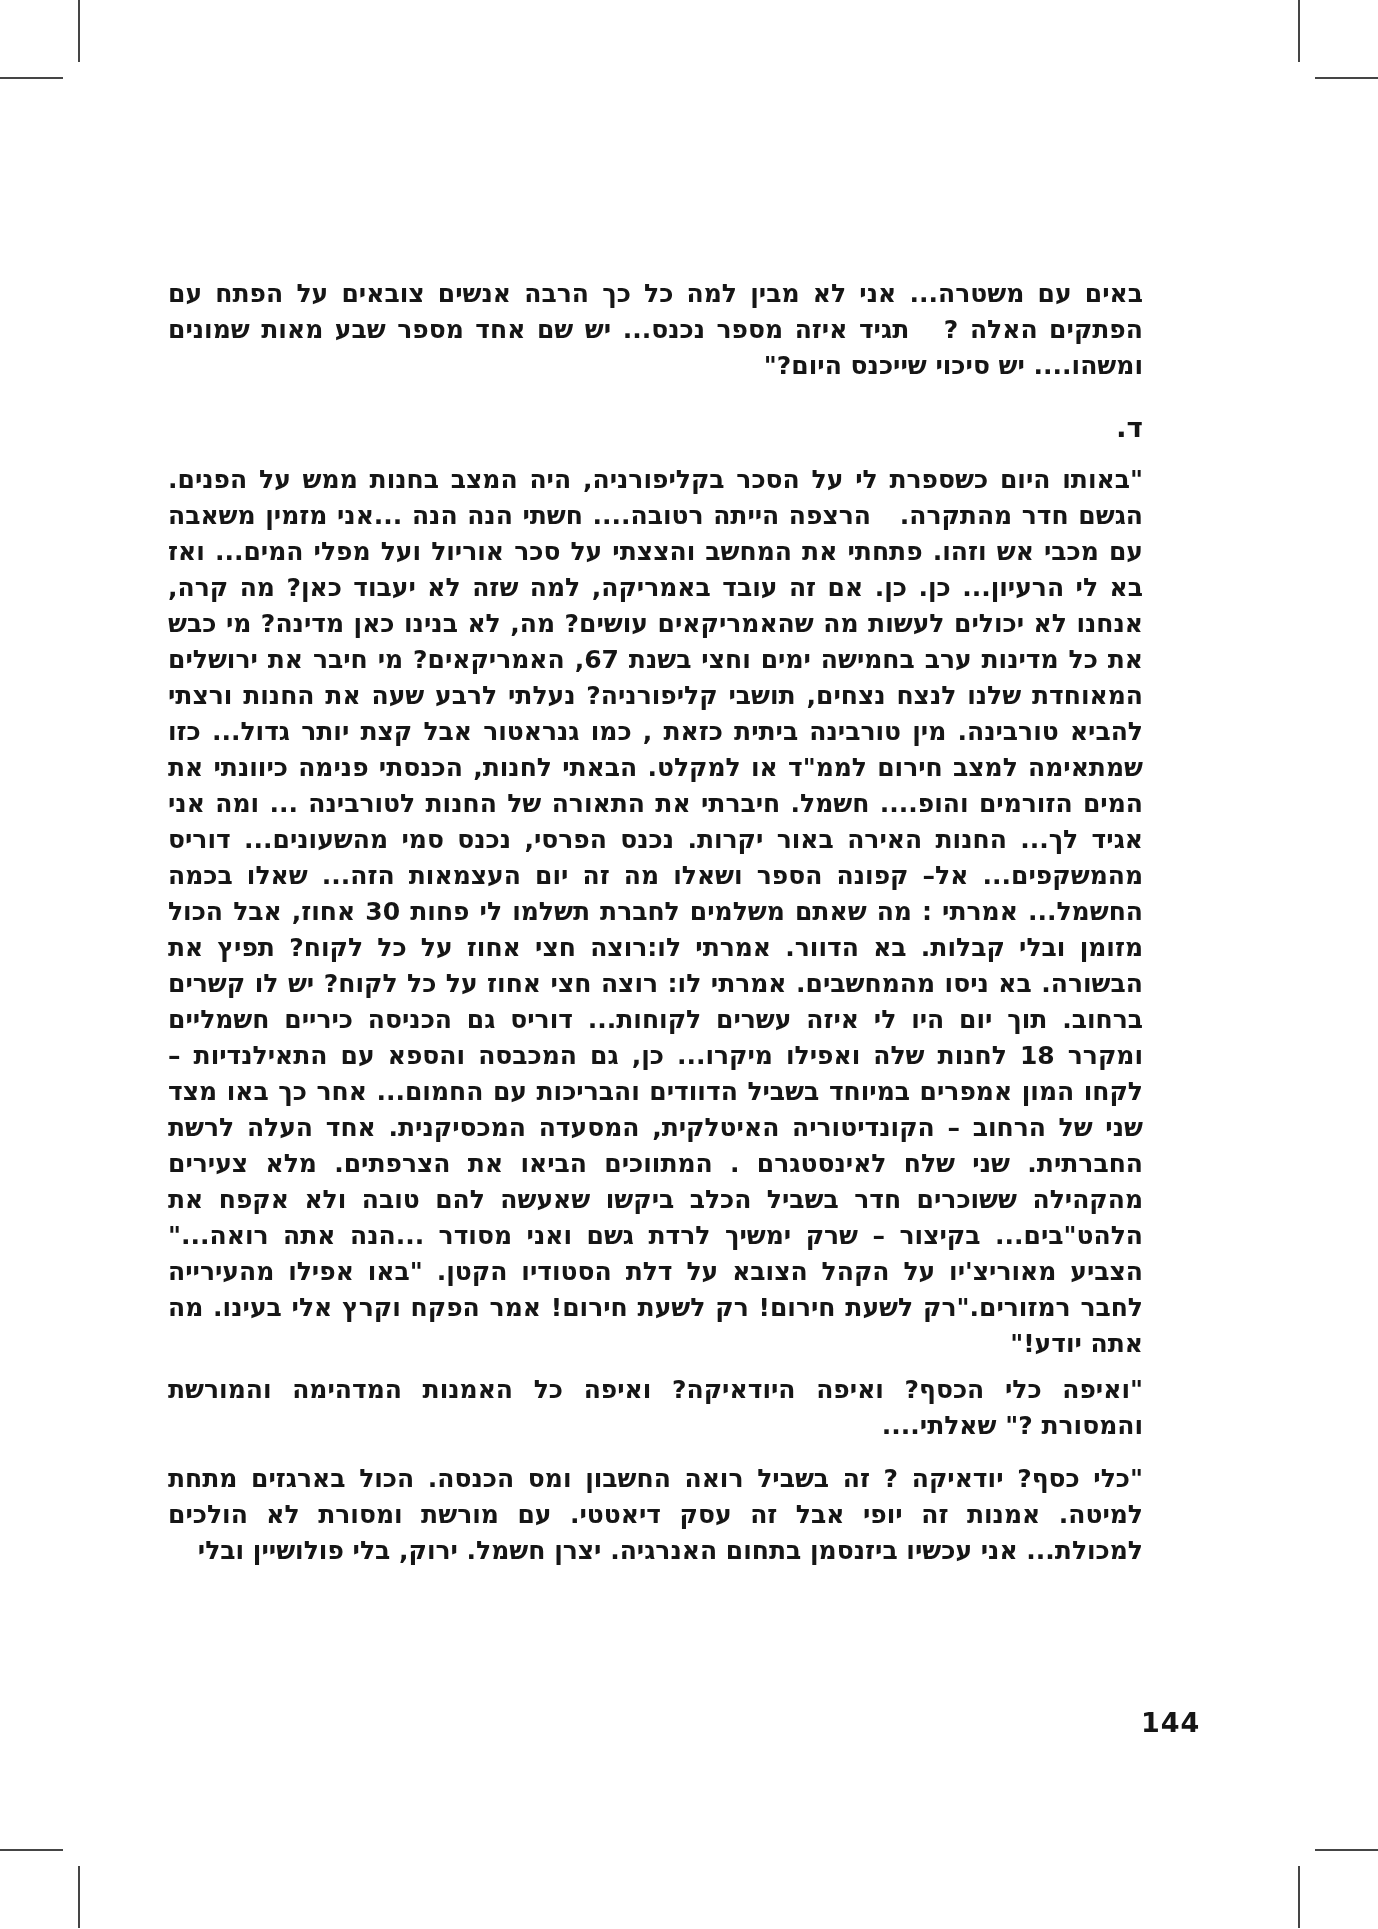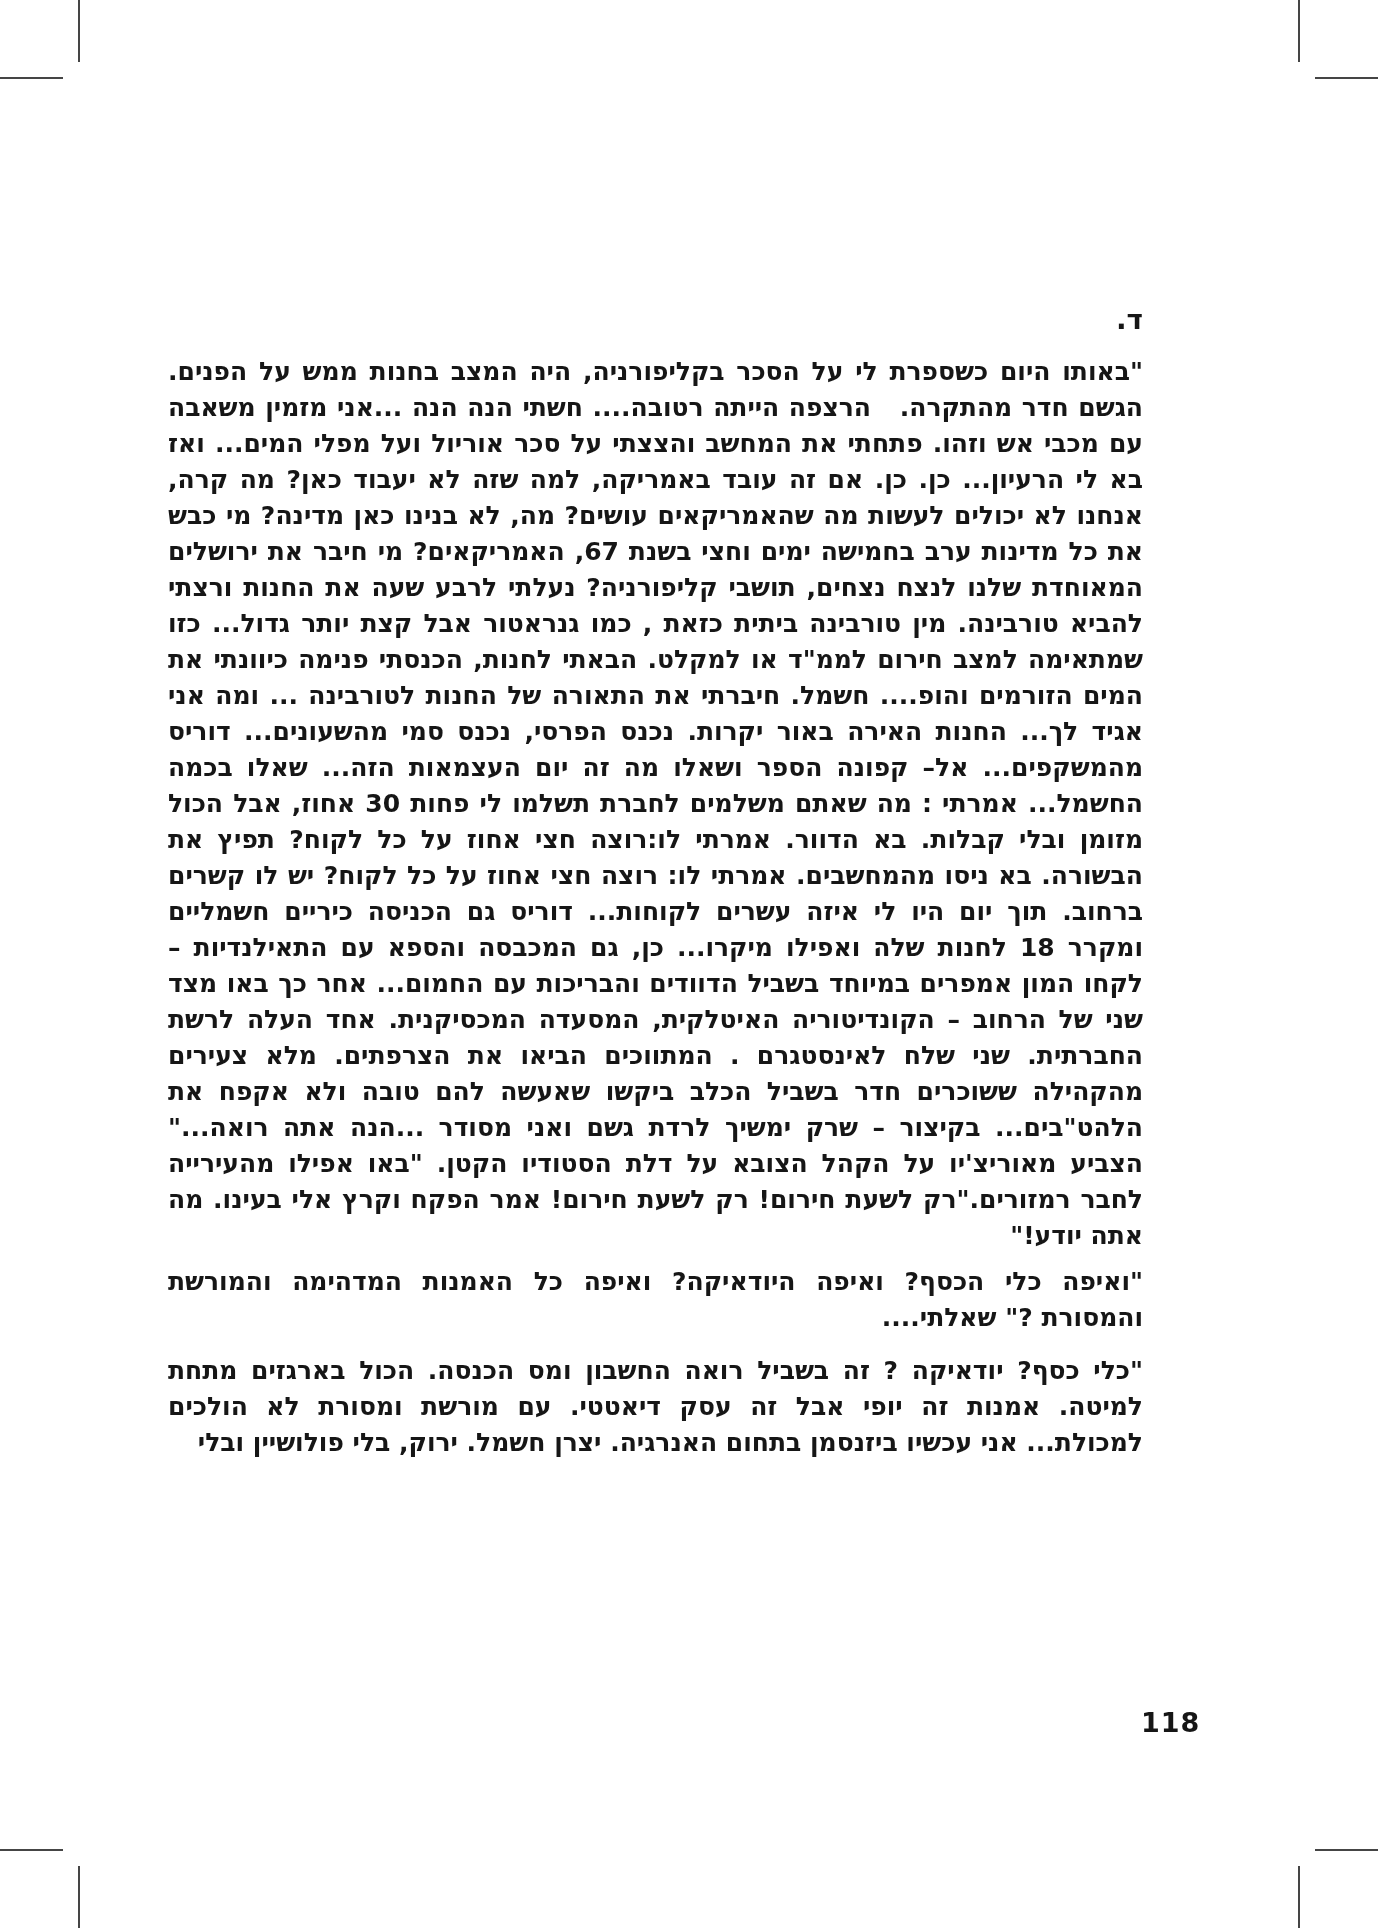"באים עם משטרה... אני לא" p { html: none -> <p>באים עם משטרה... אני לא מבין למה כל כך הרבה אנשים צובאים על הפתח עם הפתקים האלה ? תגיד איזה מספר נכנס... יש שם אחד מספר שבע מאות שמונים ומשהו.... יש סיכוי שייכנס היום?"</p> }
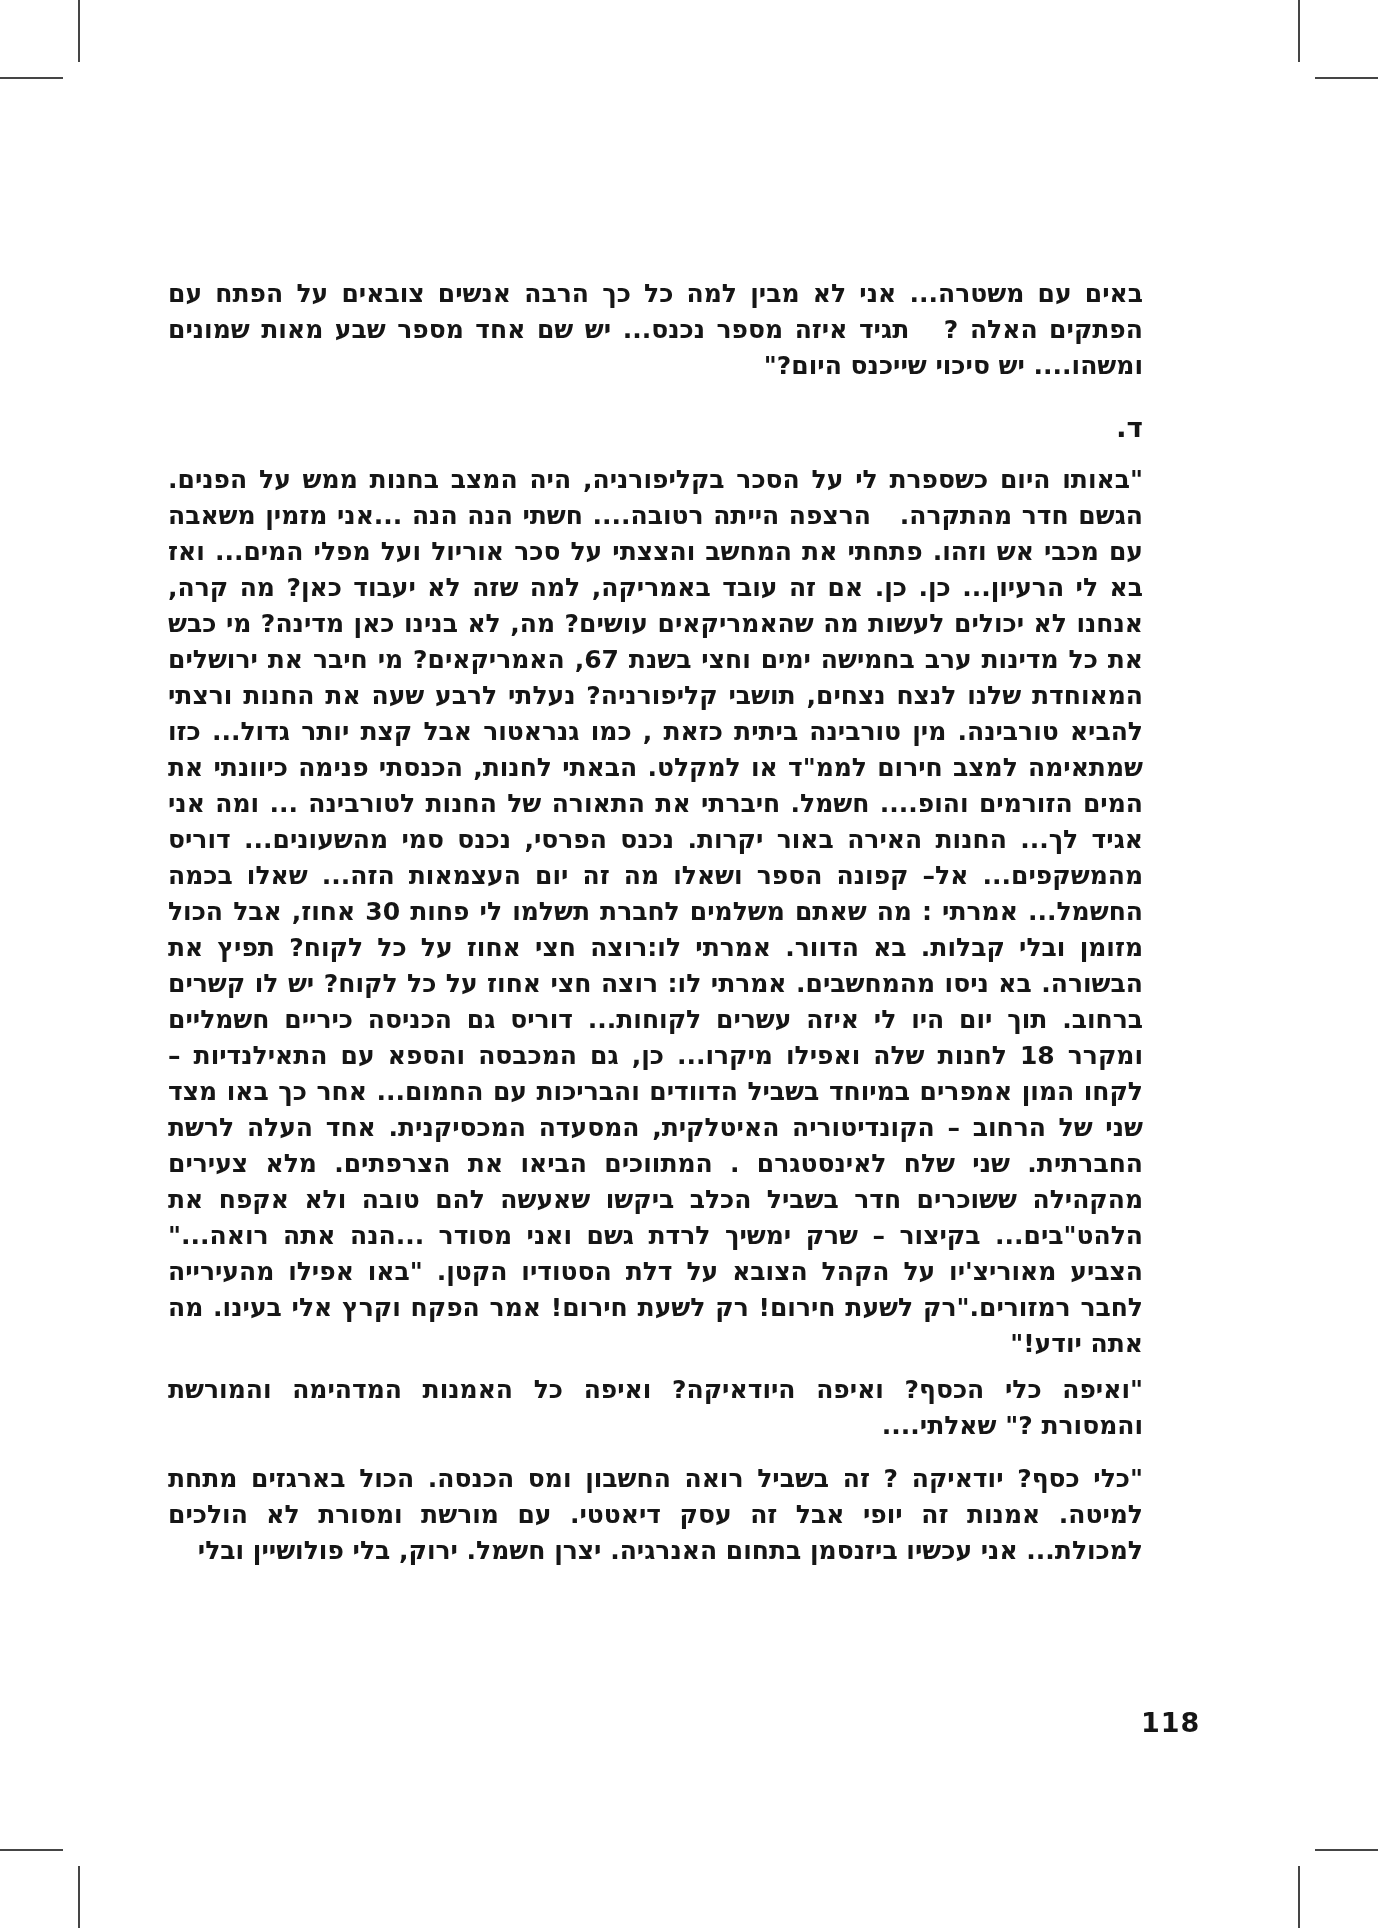"118" div.page-number { text: 118 -> 144 }
